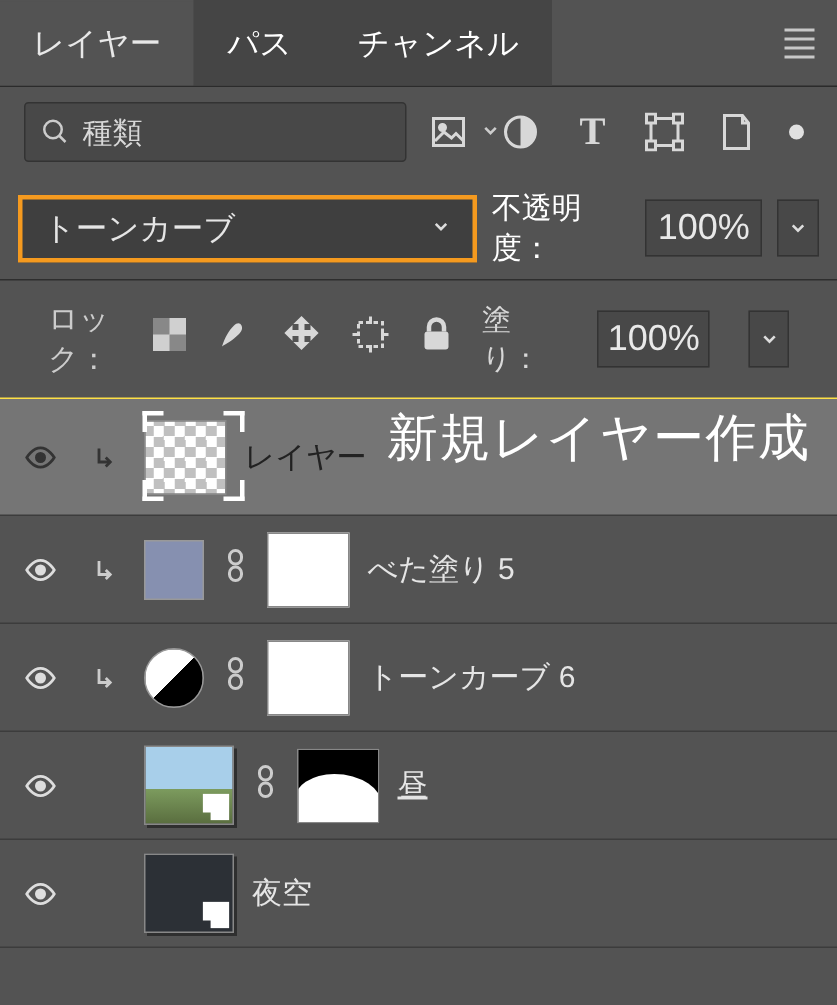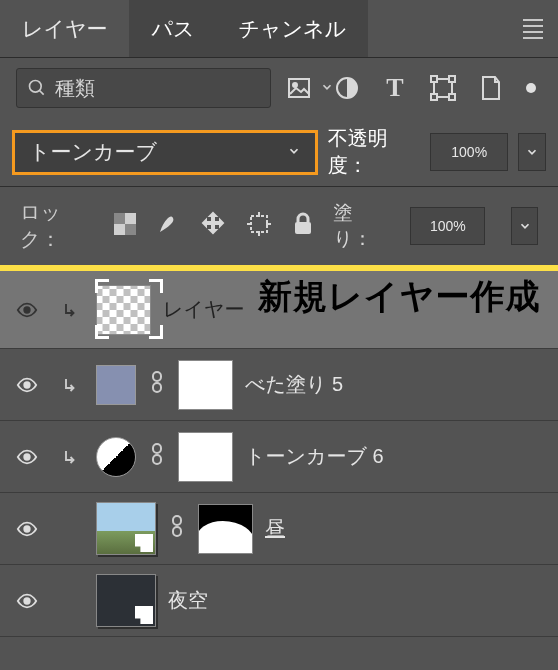"100%" .value-box { font-size: 14px -> 24px }
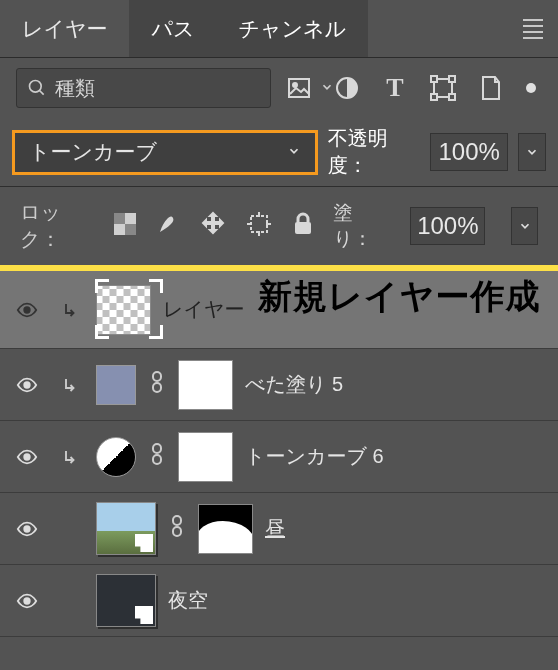"ロック：" .lock-row { border-bottom: 6px solid #fde047 -> 1px solid #fde047; padding: 12px 20px -> 12px 32px }
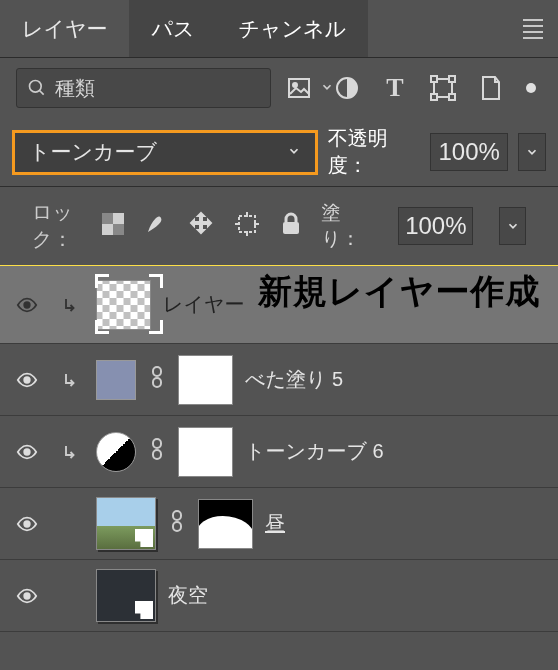"新規レイヤー作成" .annotation { color: #000000 -> #ffffff; font-weight: 700 -> 400 }
